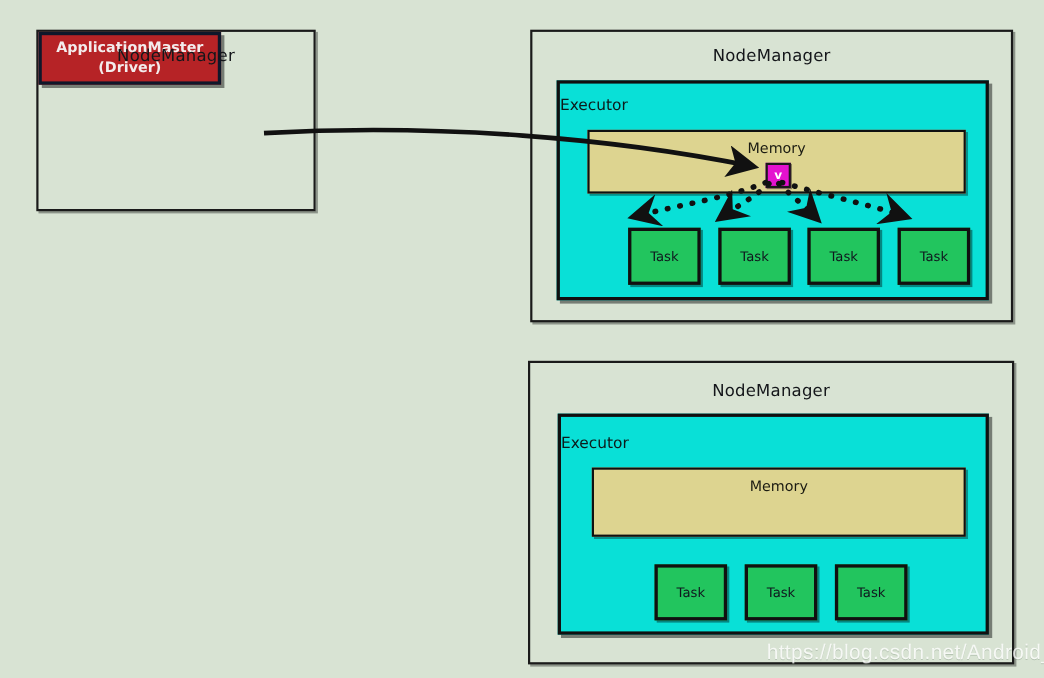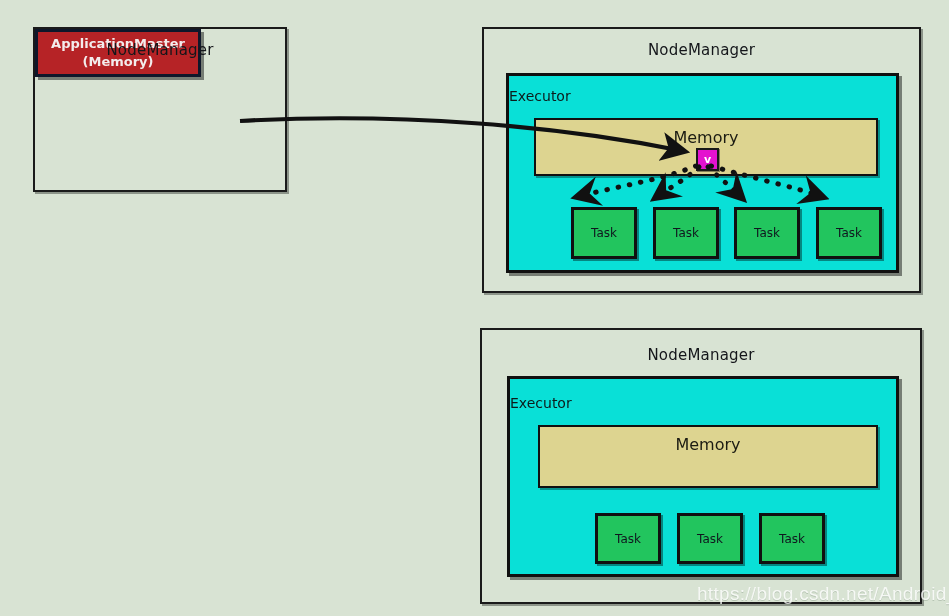"(Memory)" span.am-line2 { text: Memory -> Driver }
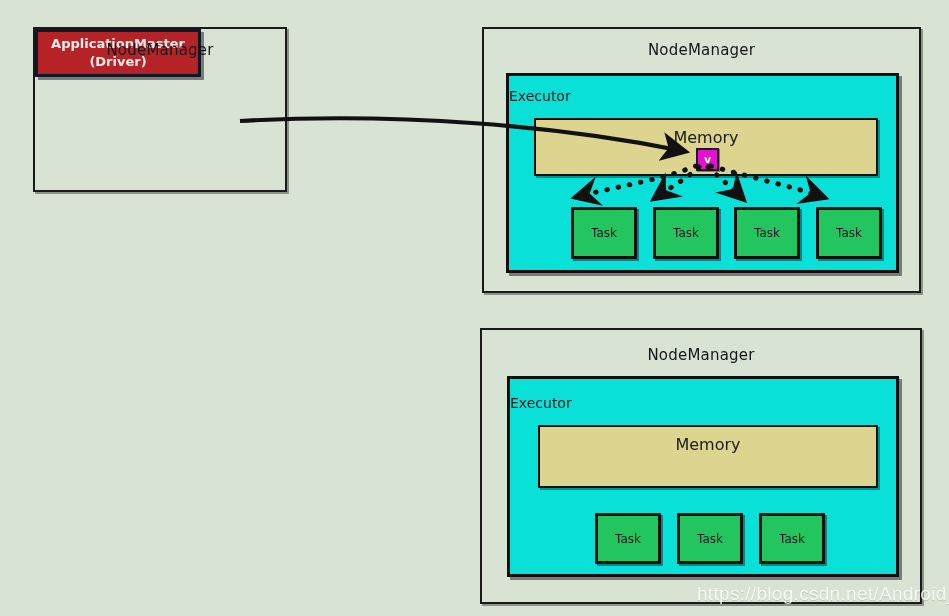"Memory" .mem-title { font-size: 16px -> 13px }
